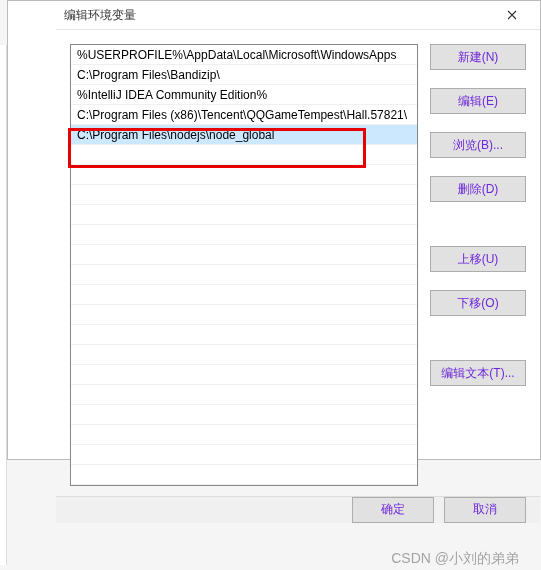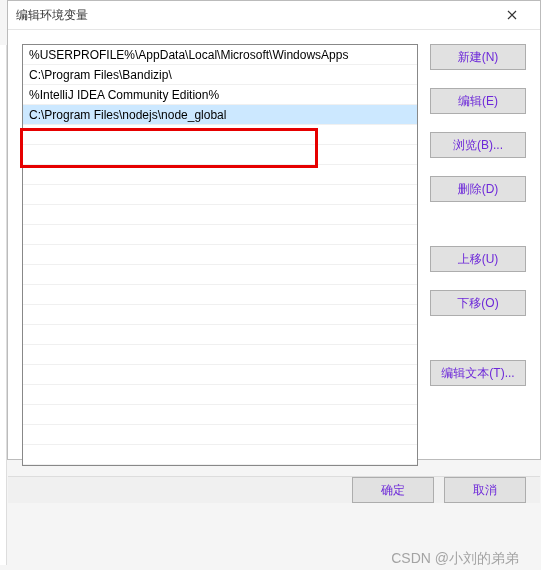"编辑环境变量" .dialog { padding-left: none -> 48px }
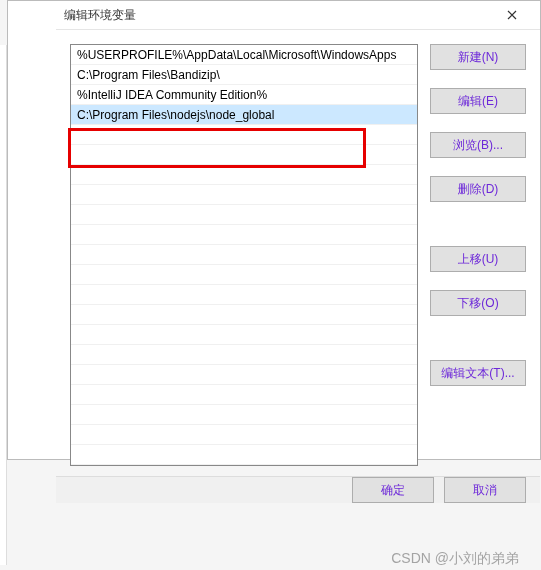"C:\Program Files" div.row { html: none -> <div>C:\Program Files (x86)\Tencent\QQGameTempest\Hall.57821\</div> }
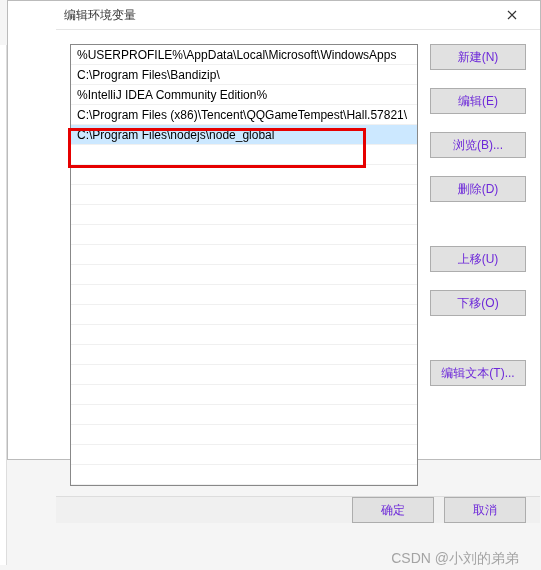"确定" .footer { font-family: none -> Liberation Mono, monospace }
